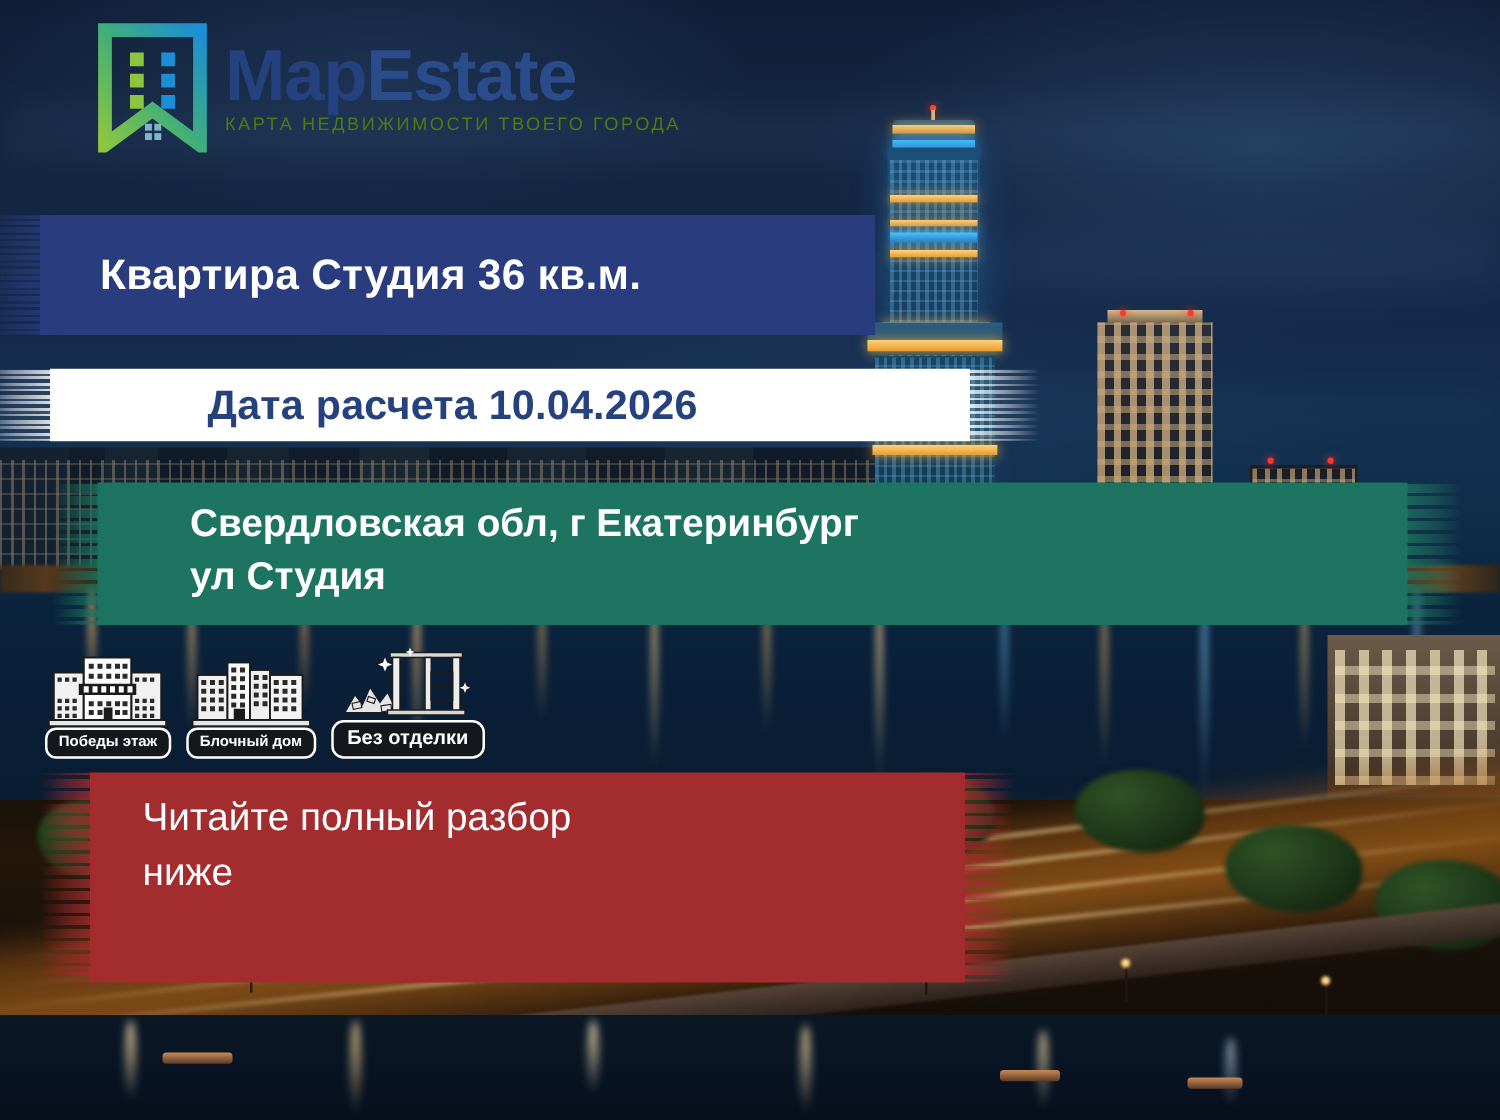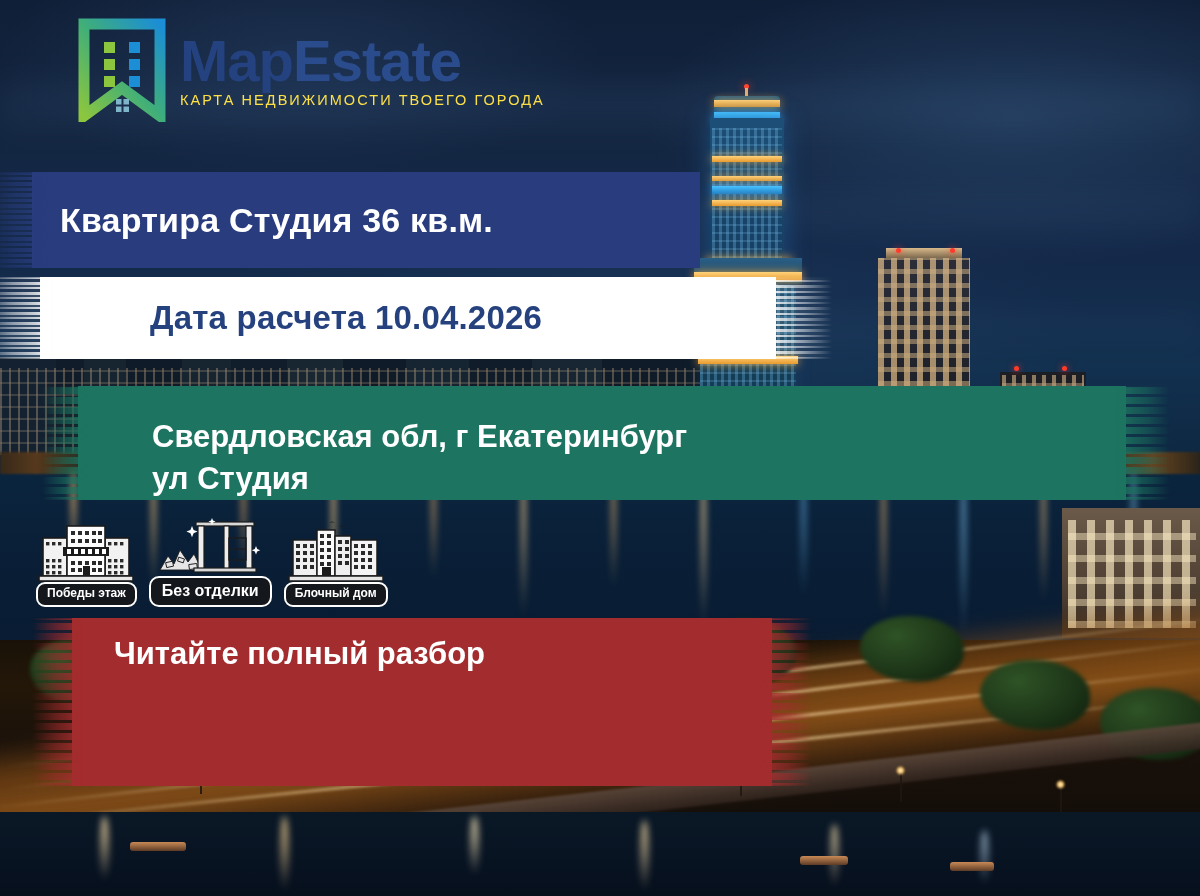"КАРТА НЕДВИЖИМОСТИ ТВОЕГО ГОРОДА" .logo-tagline { color: #fde047 -> #4d7c0f }
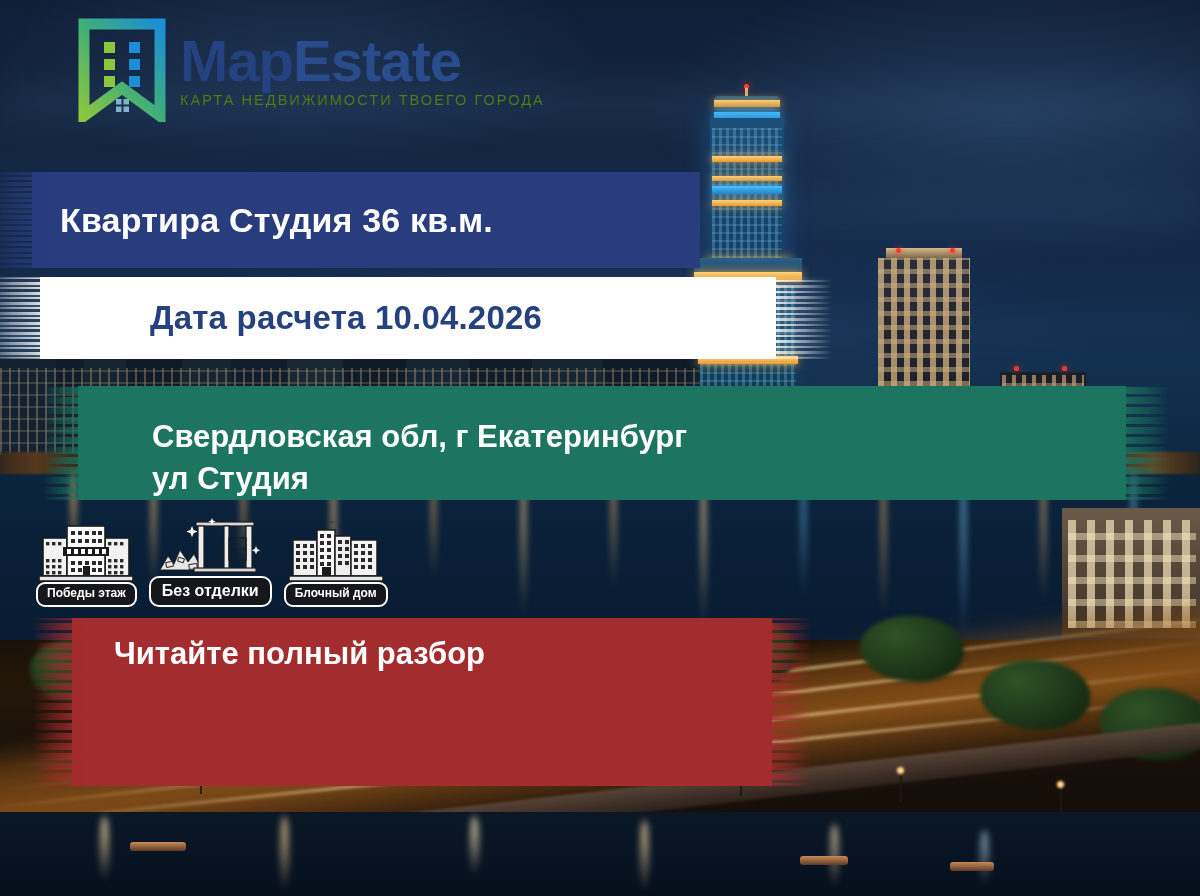"Квартира Студия 36 кв.м." .b-blue .banner-text { margin-left: 28px -> 48px }
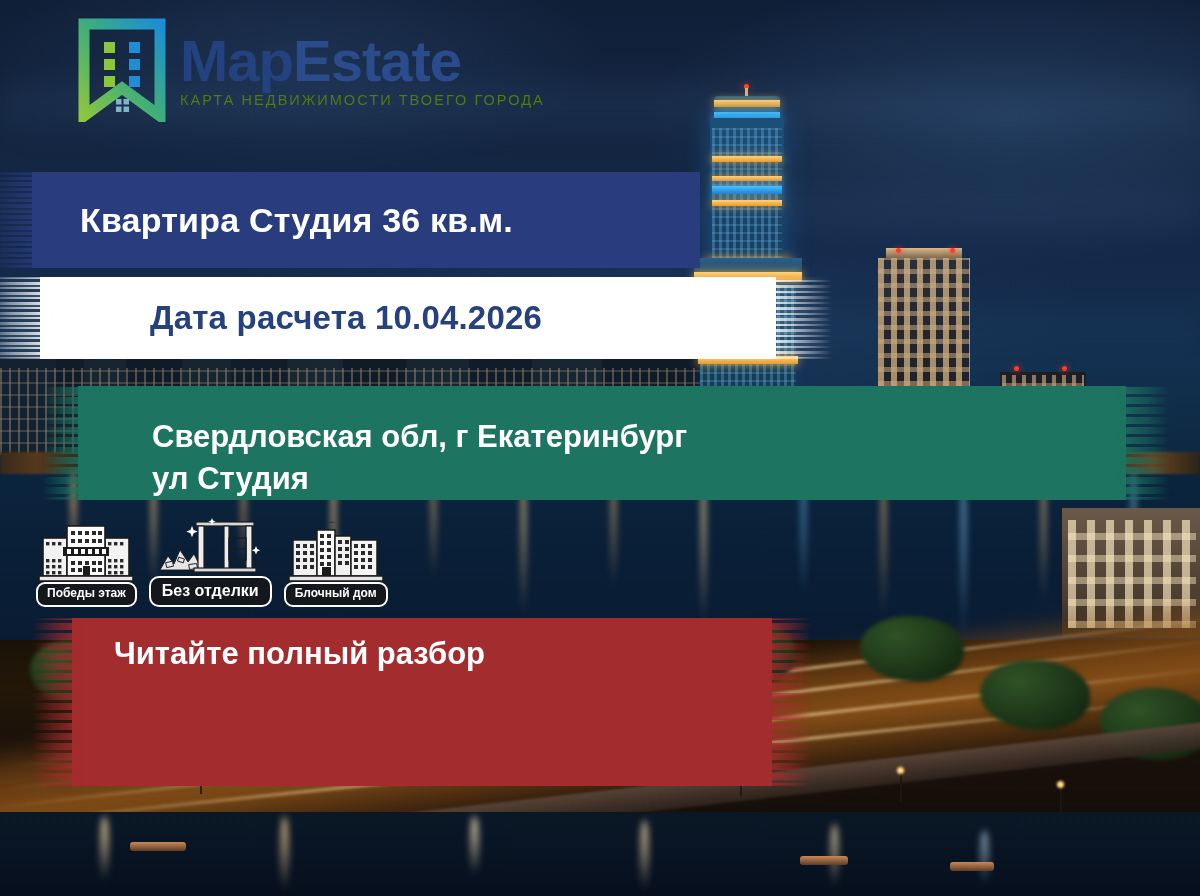"Дата расчета 10.04.2026" .b-white { height: 82px -> 58px; padding-left: none -> 16px; top: 277px -> 295px }
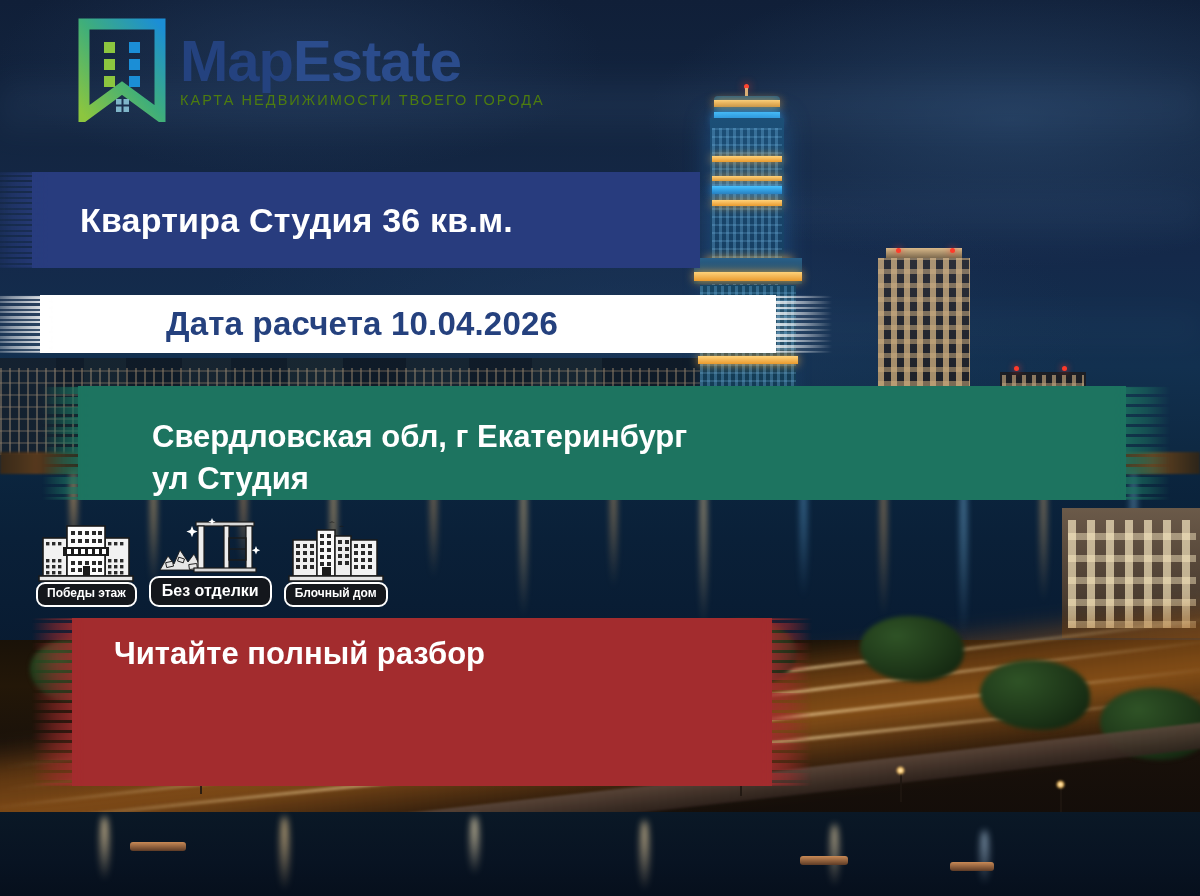"Свердловская обл, г Екатеринбург" .b-green { align-items: flex-end -> flex-start }
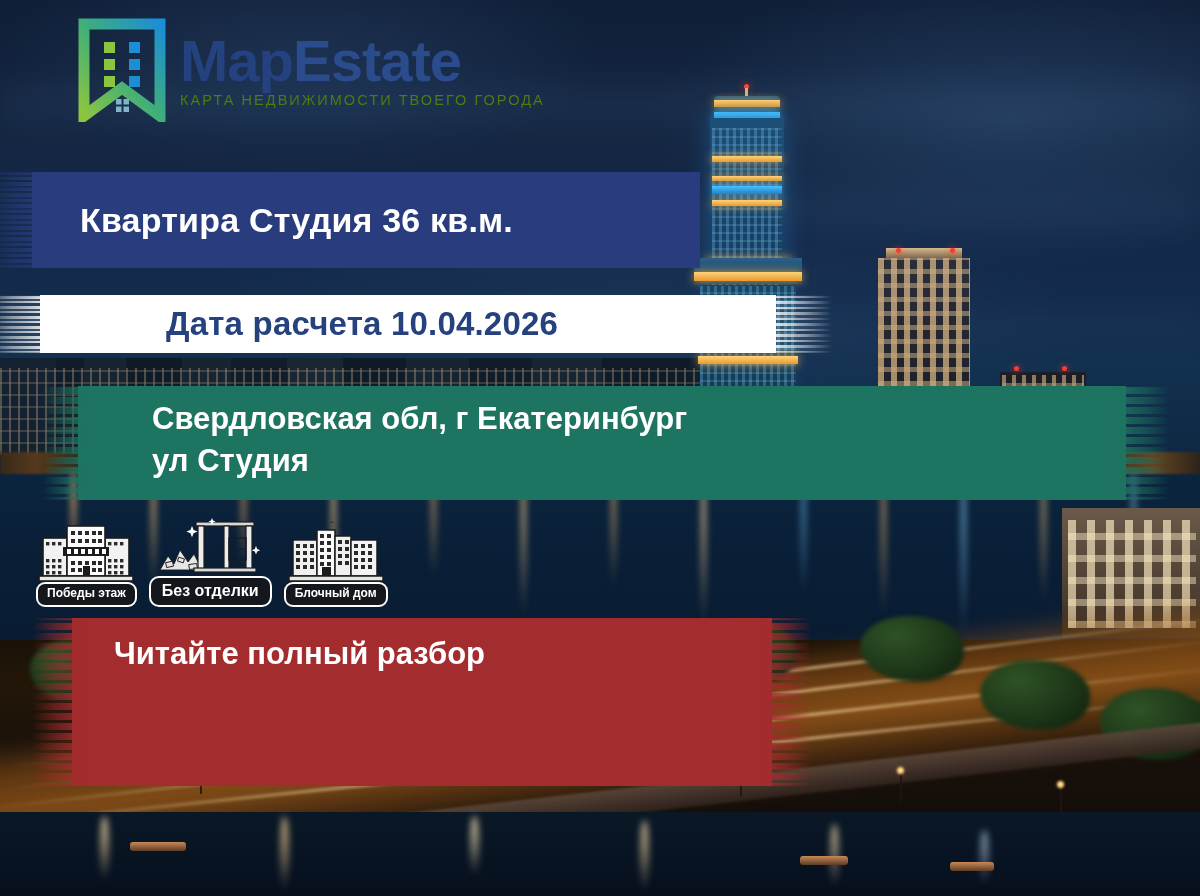"Без отделки" div.feature { order: before "Блочный дом" -> after "Блочный дом" }
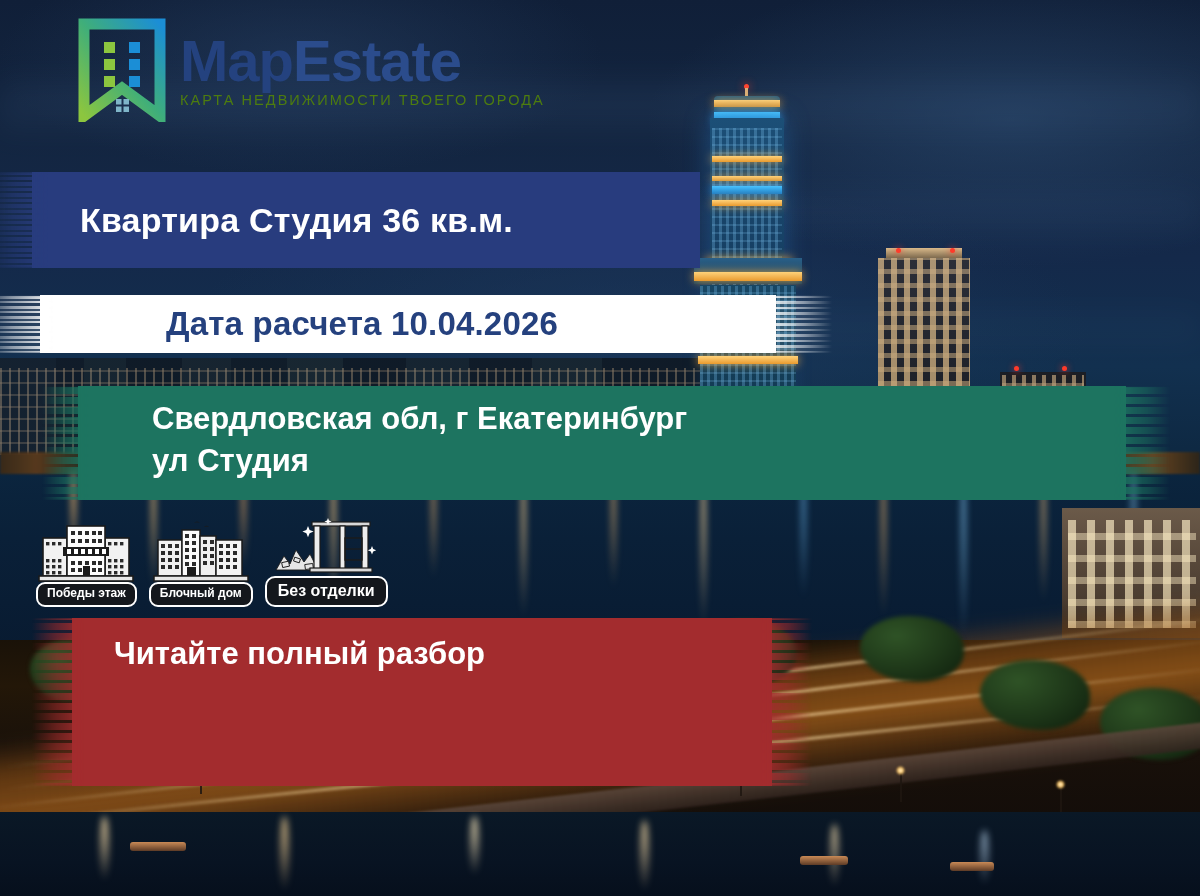"Читайте полный разбор" .b-red .banner-text { font-weight: 700 -> 400 }
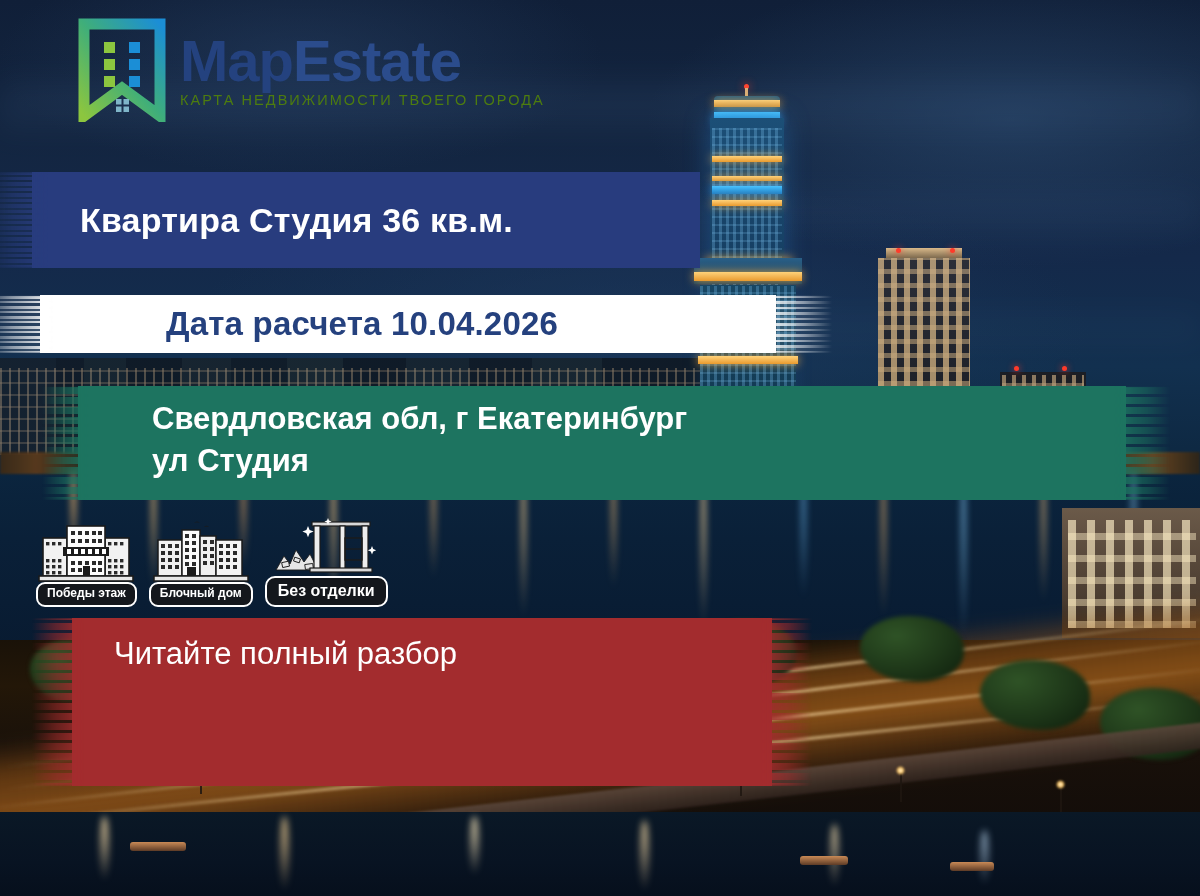"ниже" div { html: none -> <div>ниже</div> }
